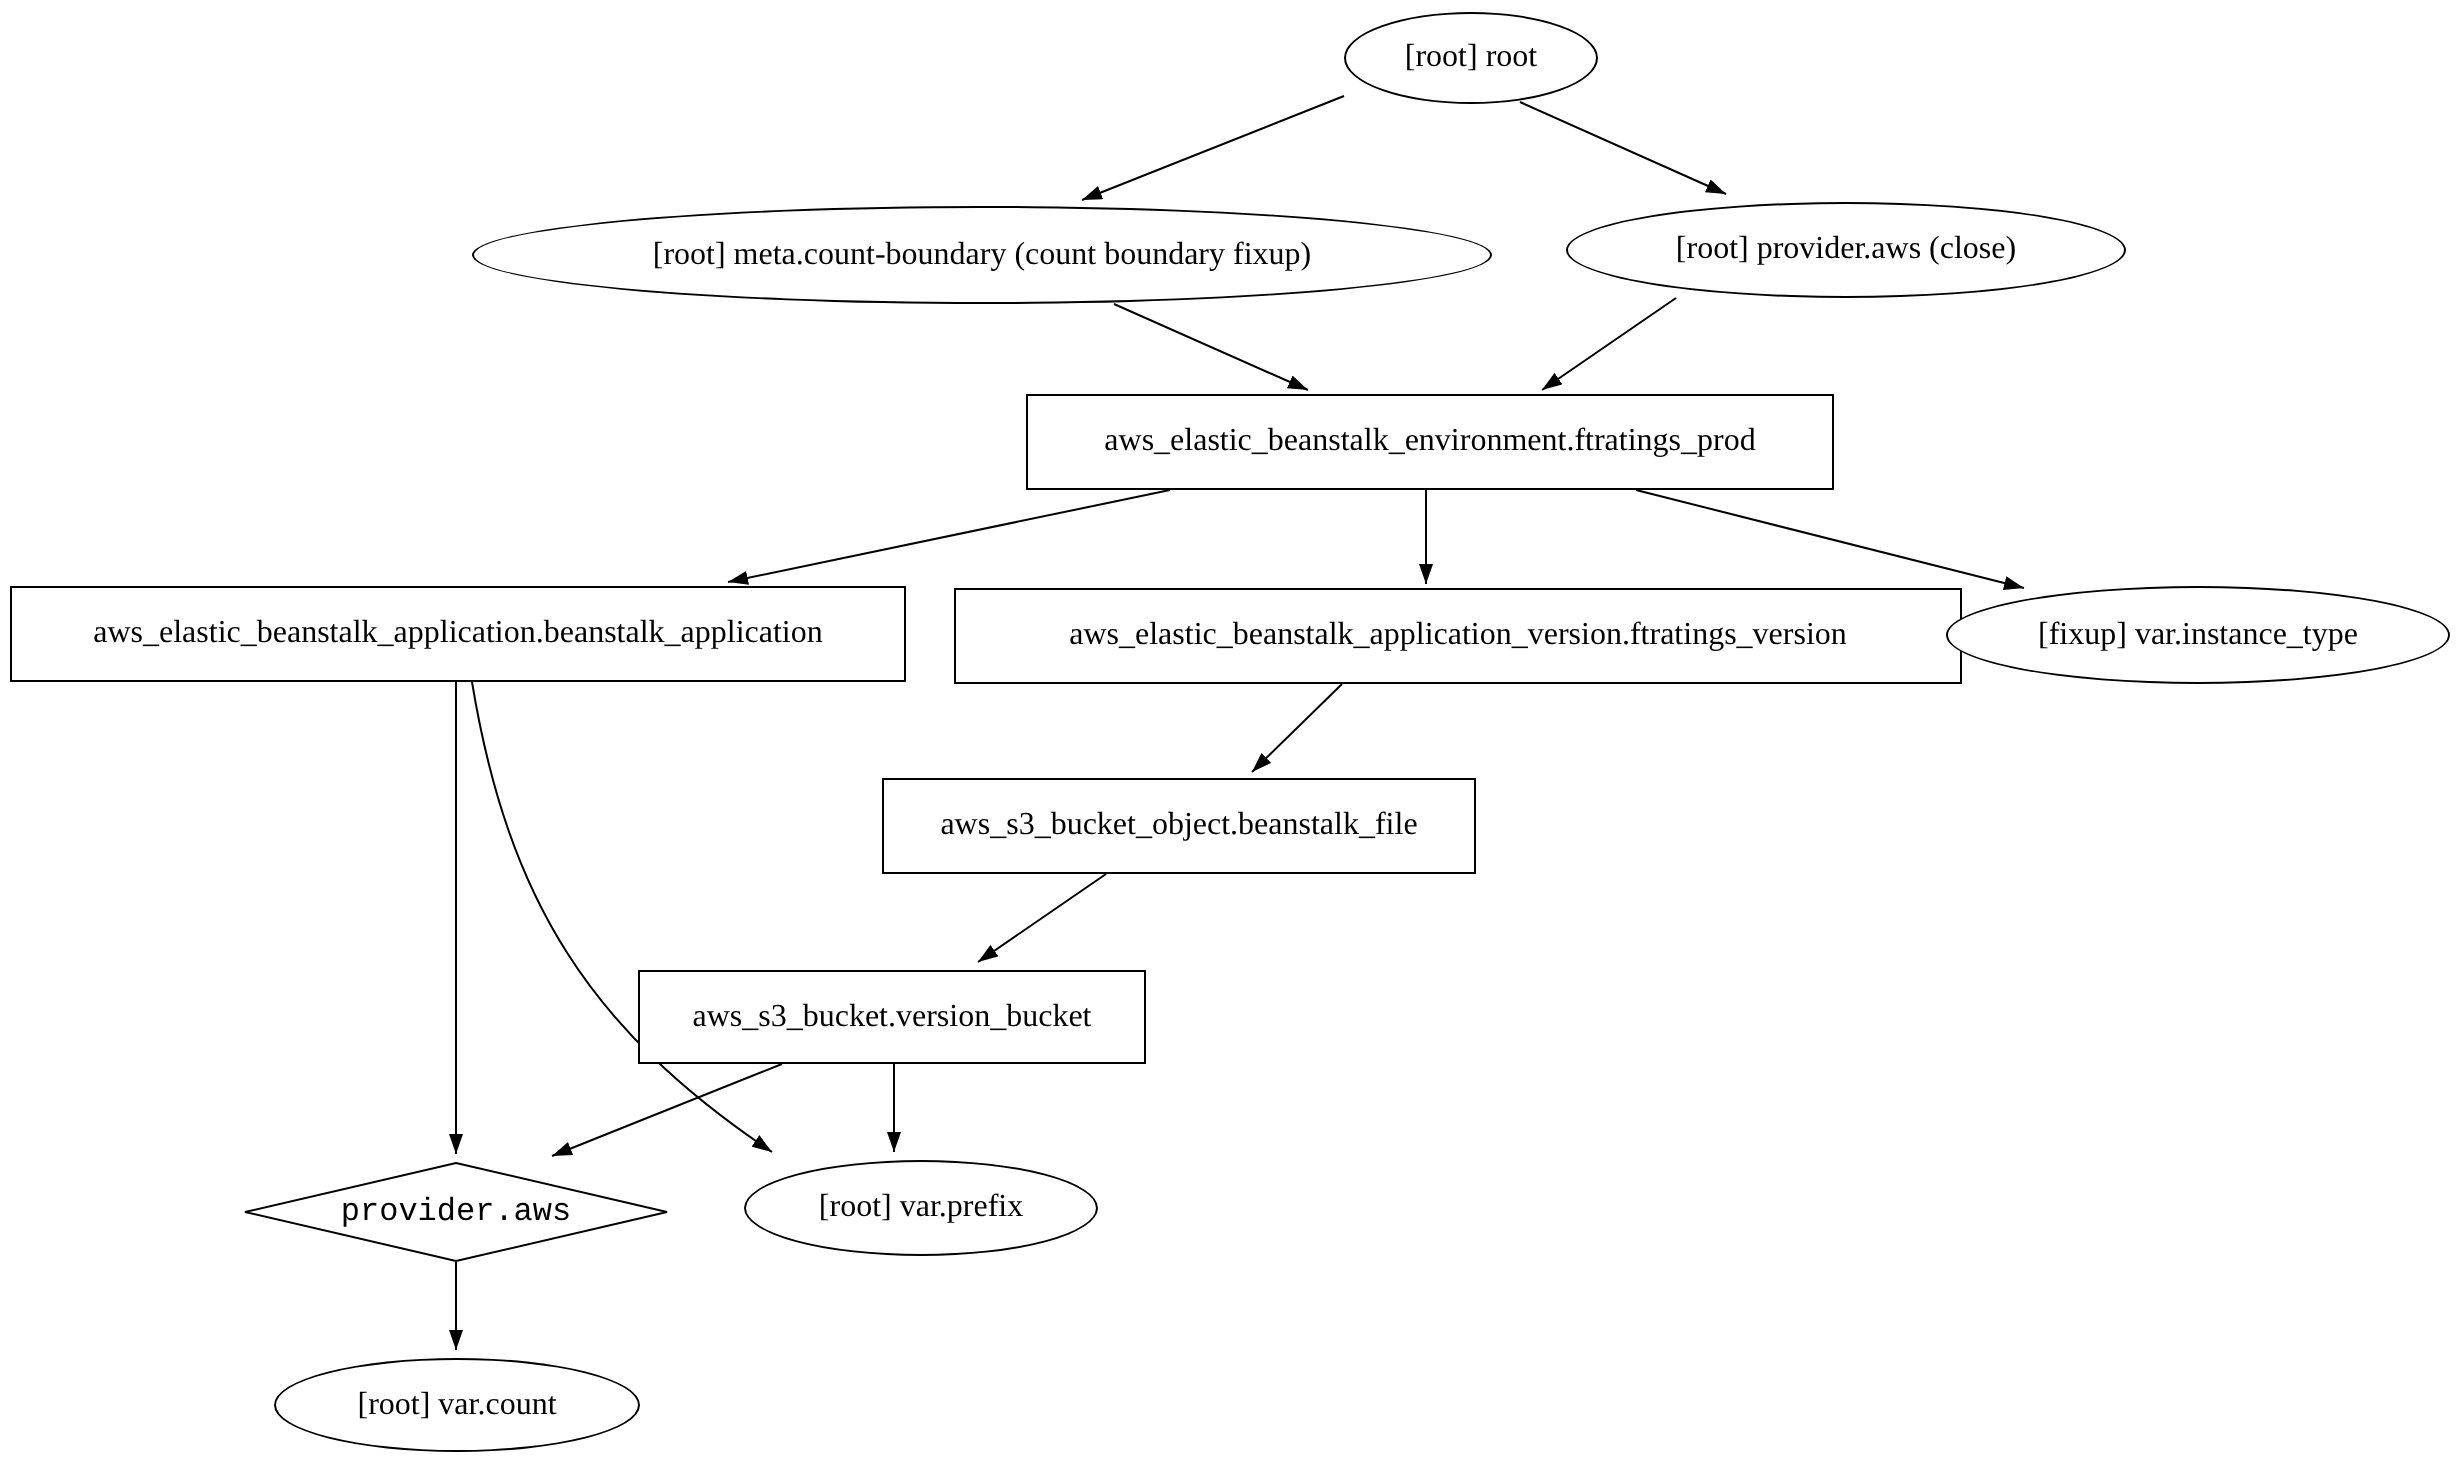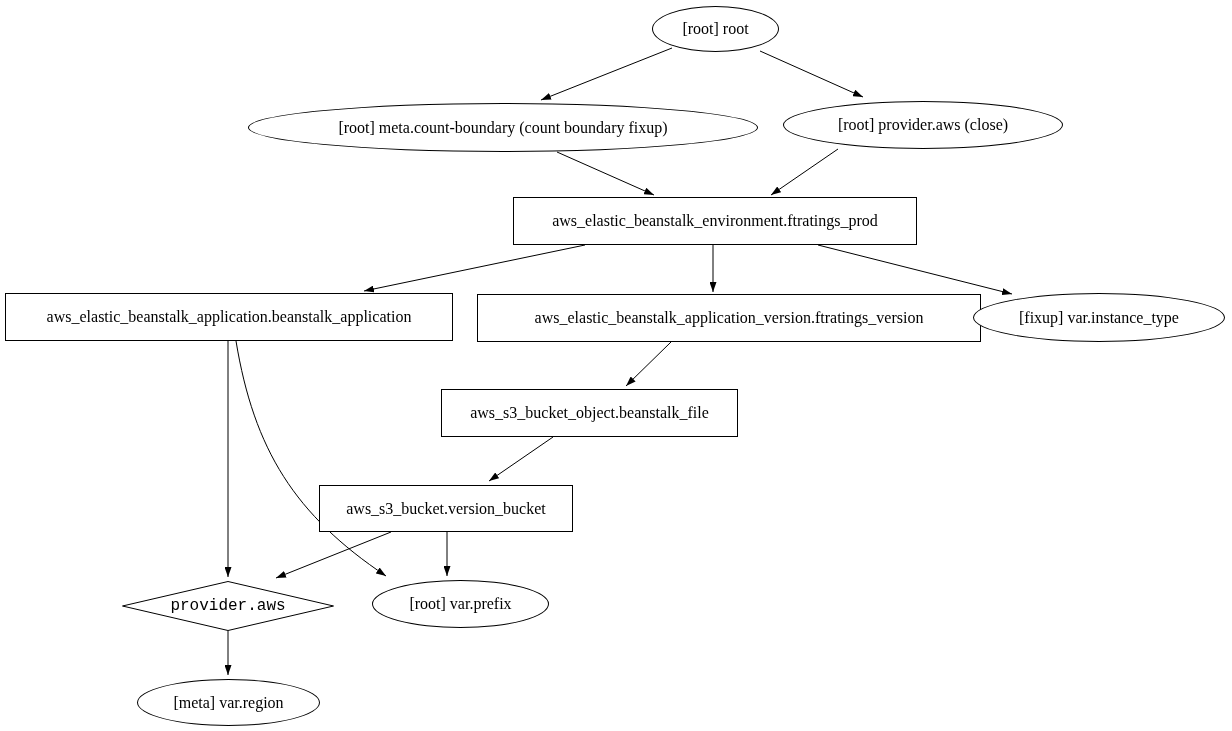"[root] root" div.node { left: 652px -> 672px }
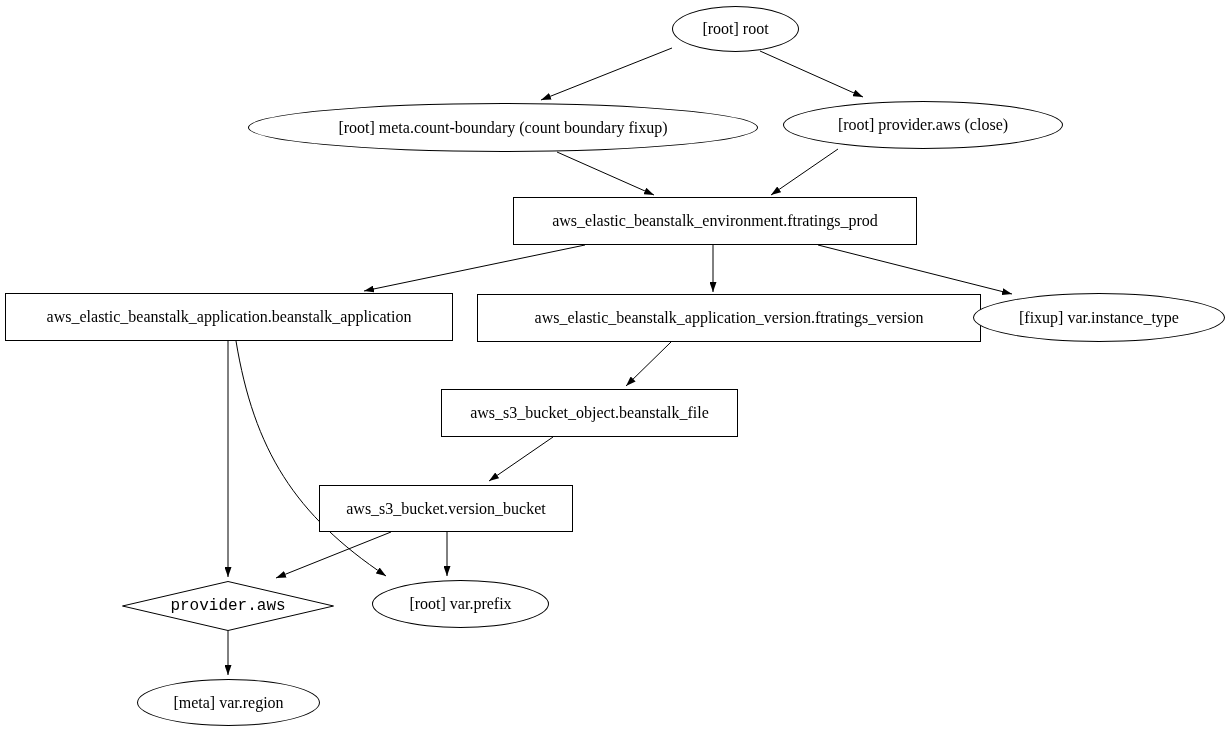"[root] meta.count-boundary (count" div.node { left: 248px -> 236px }
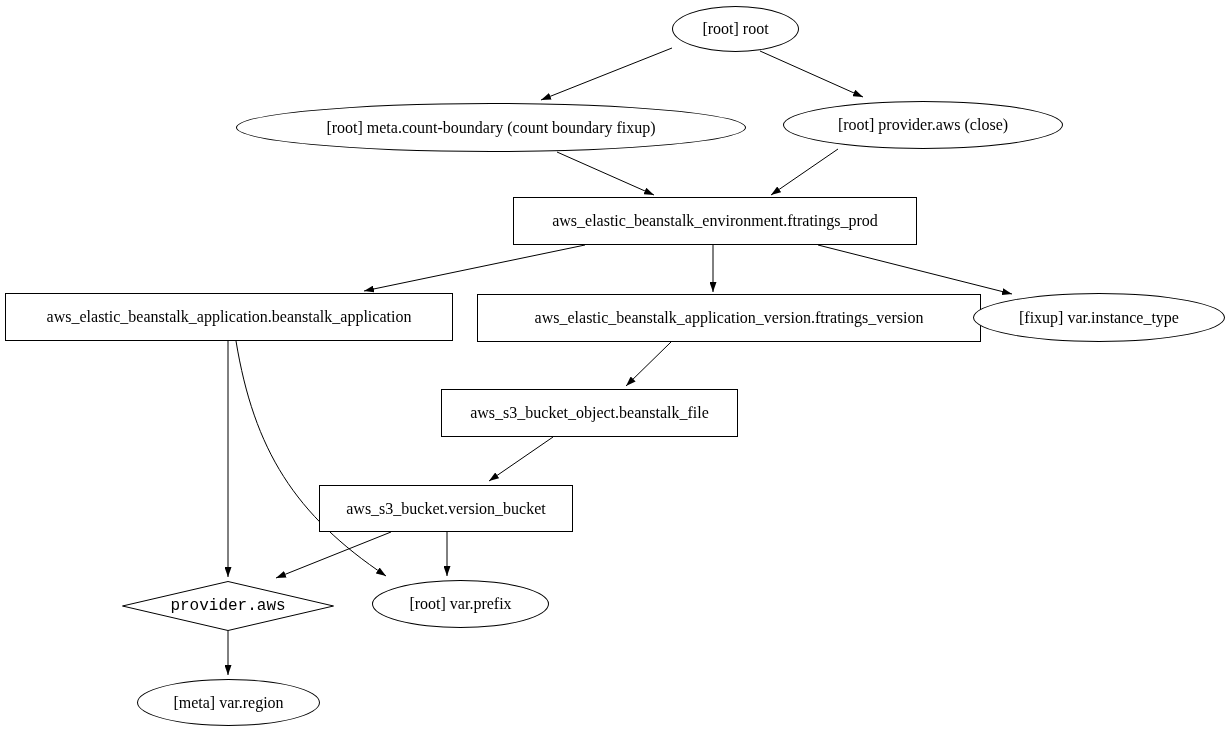"[meta] var.region" span.label { text: meta] var.region -> root] var.count }
